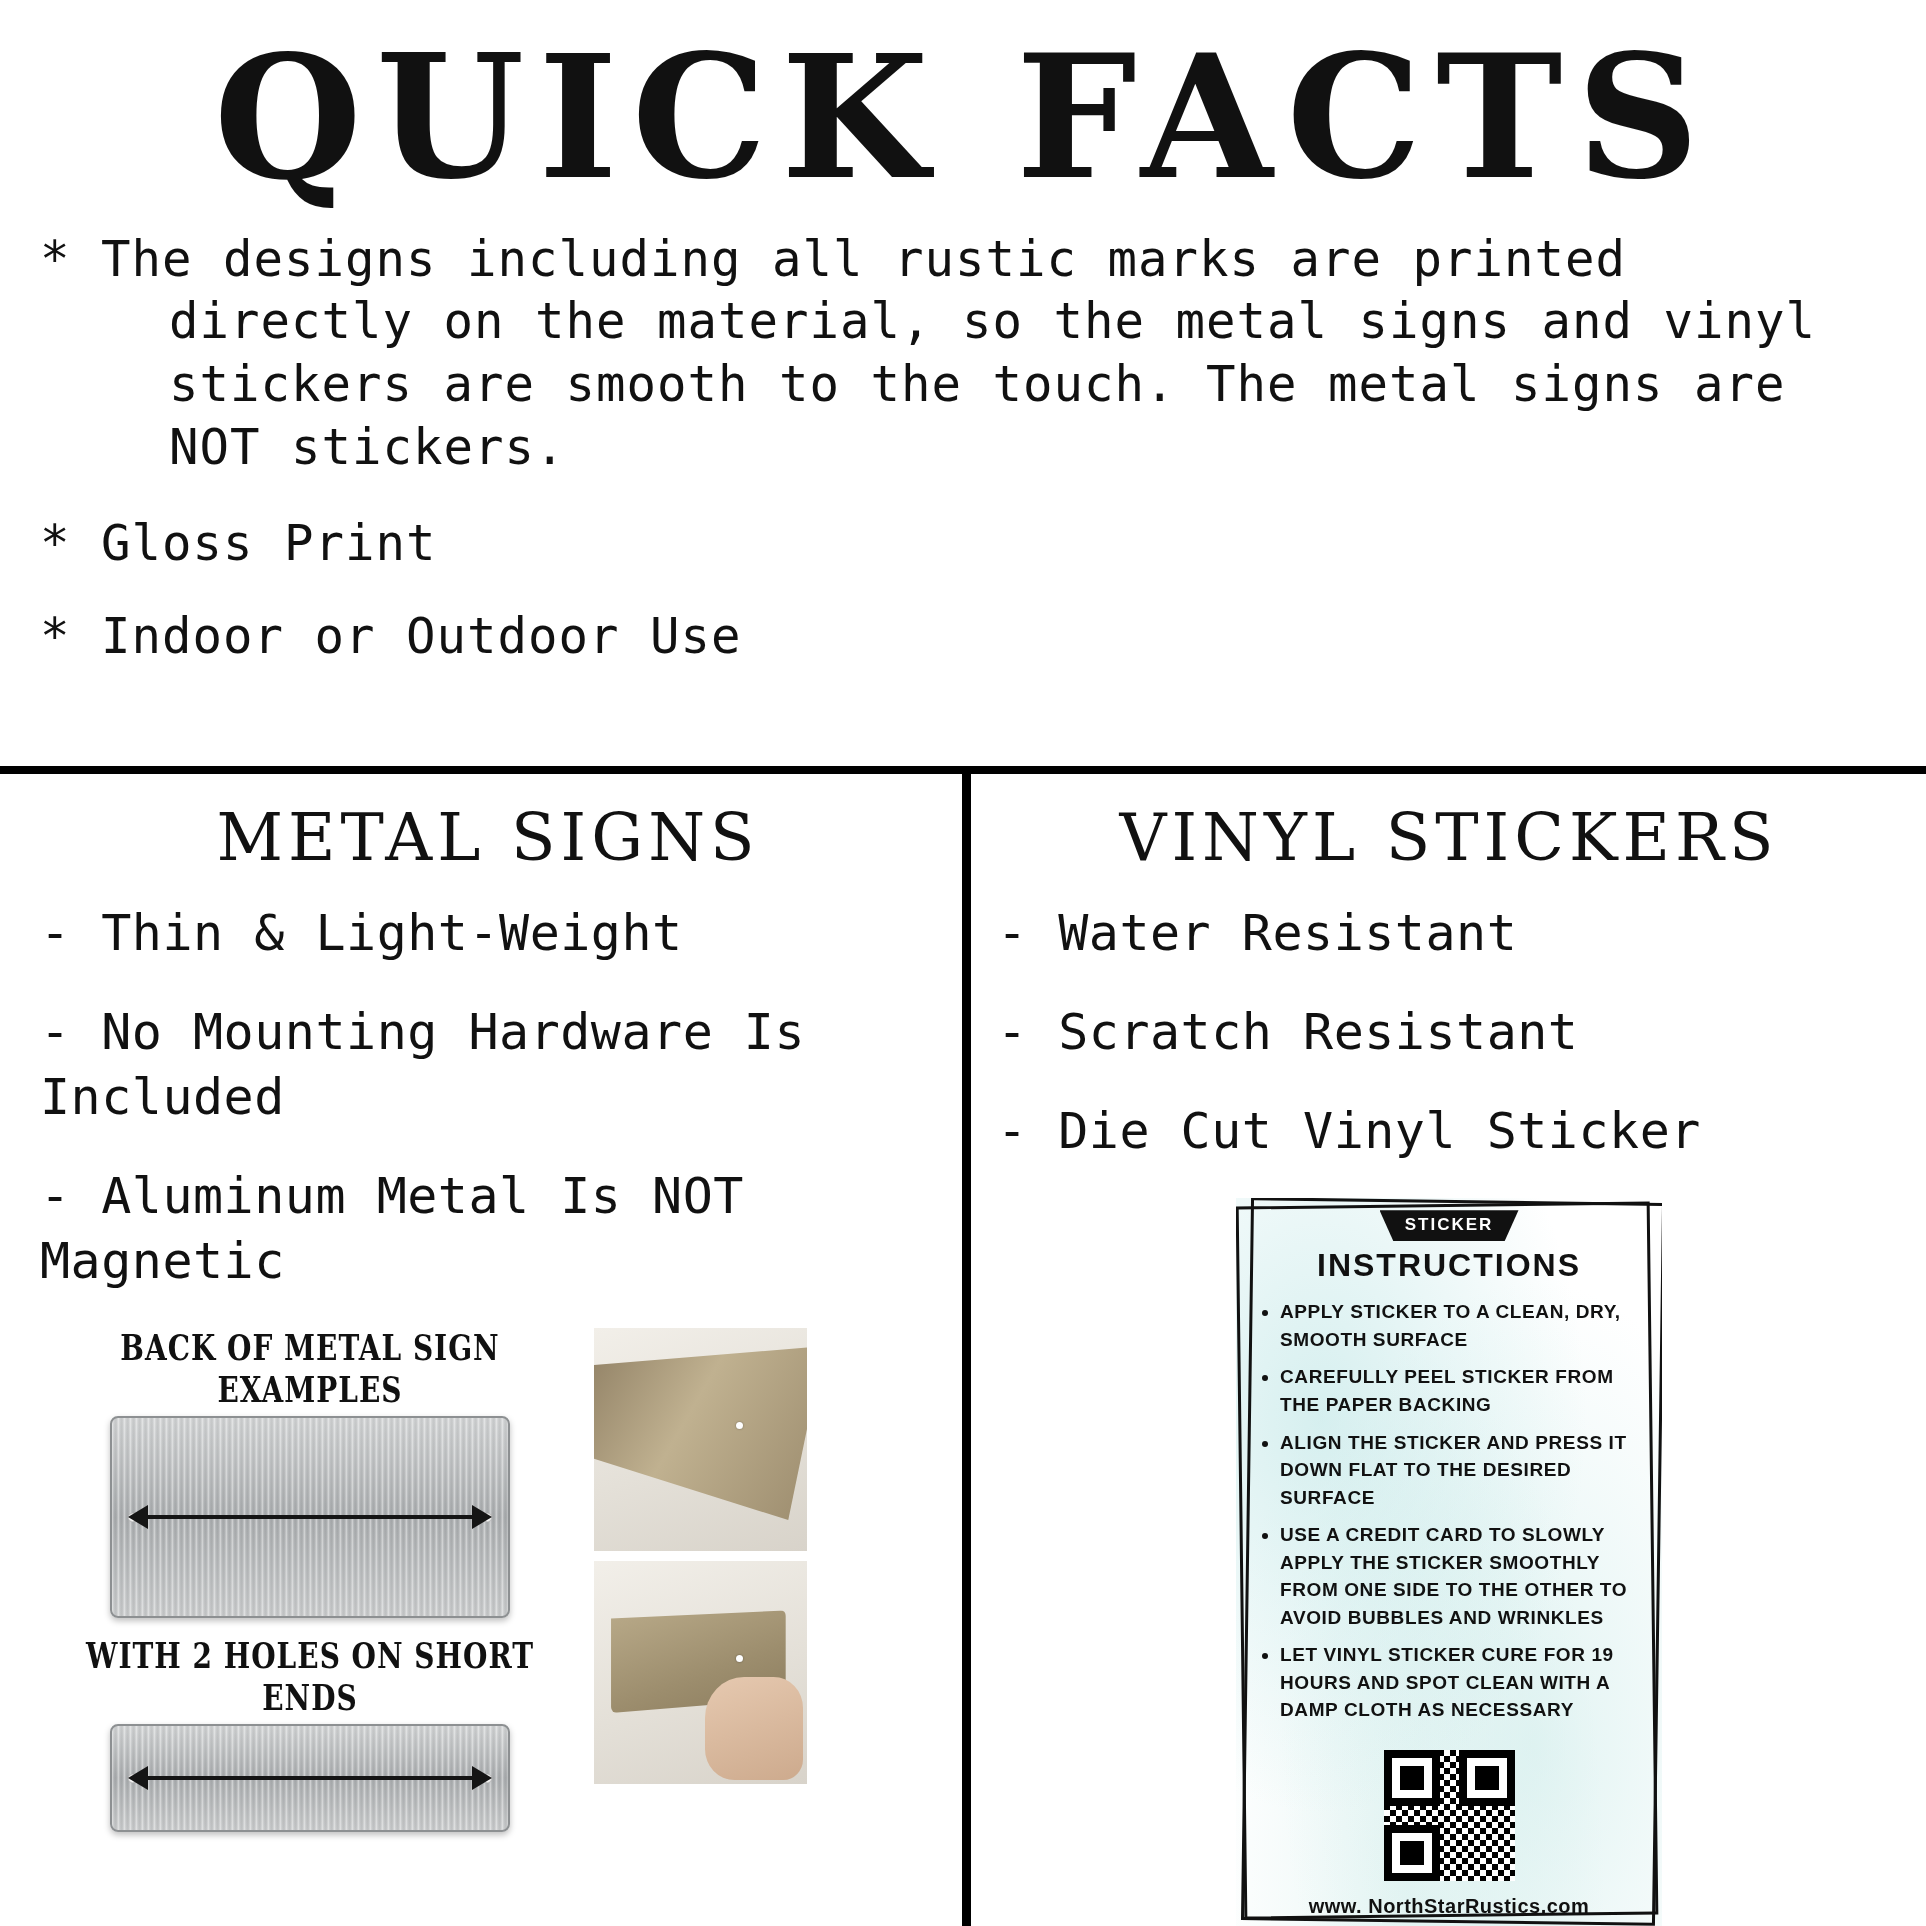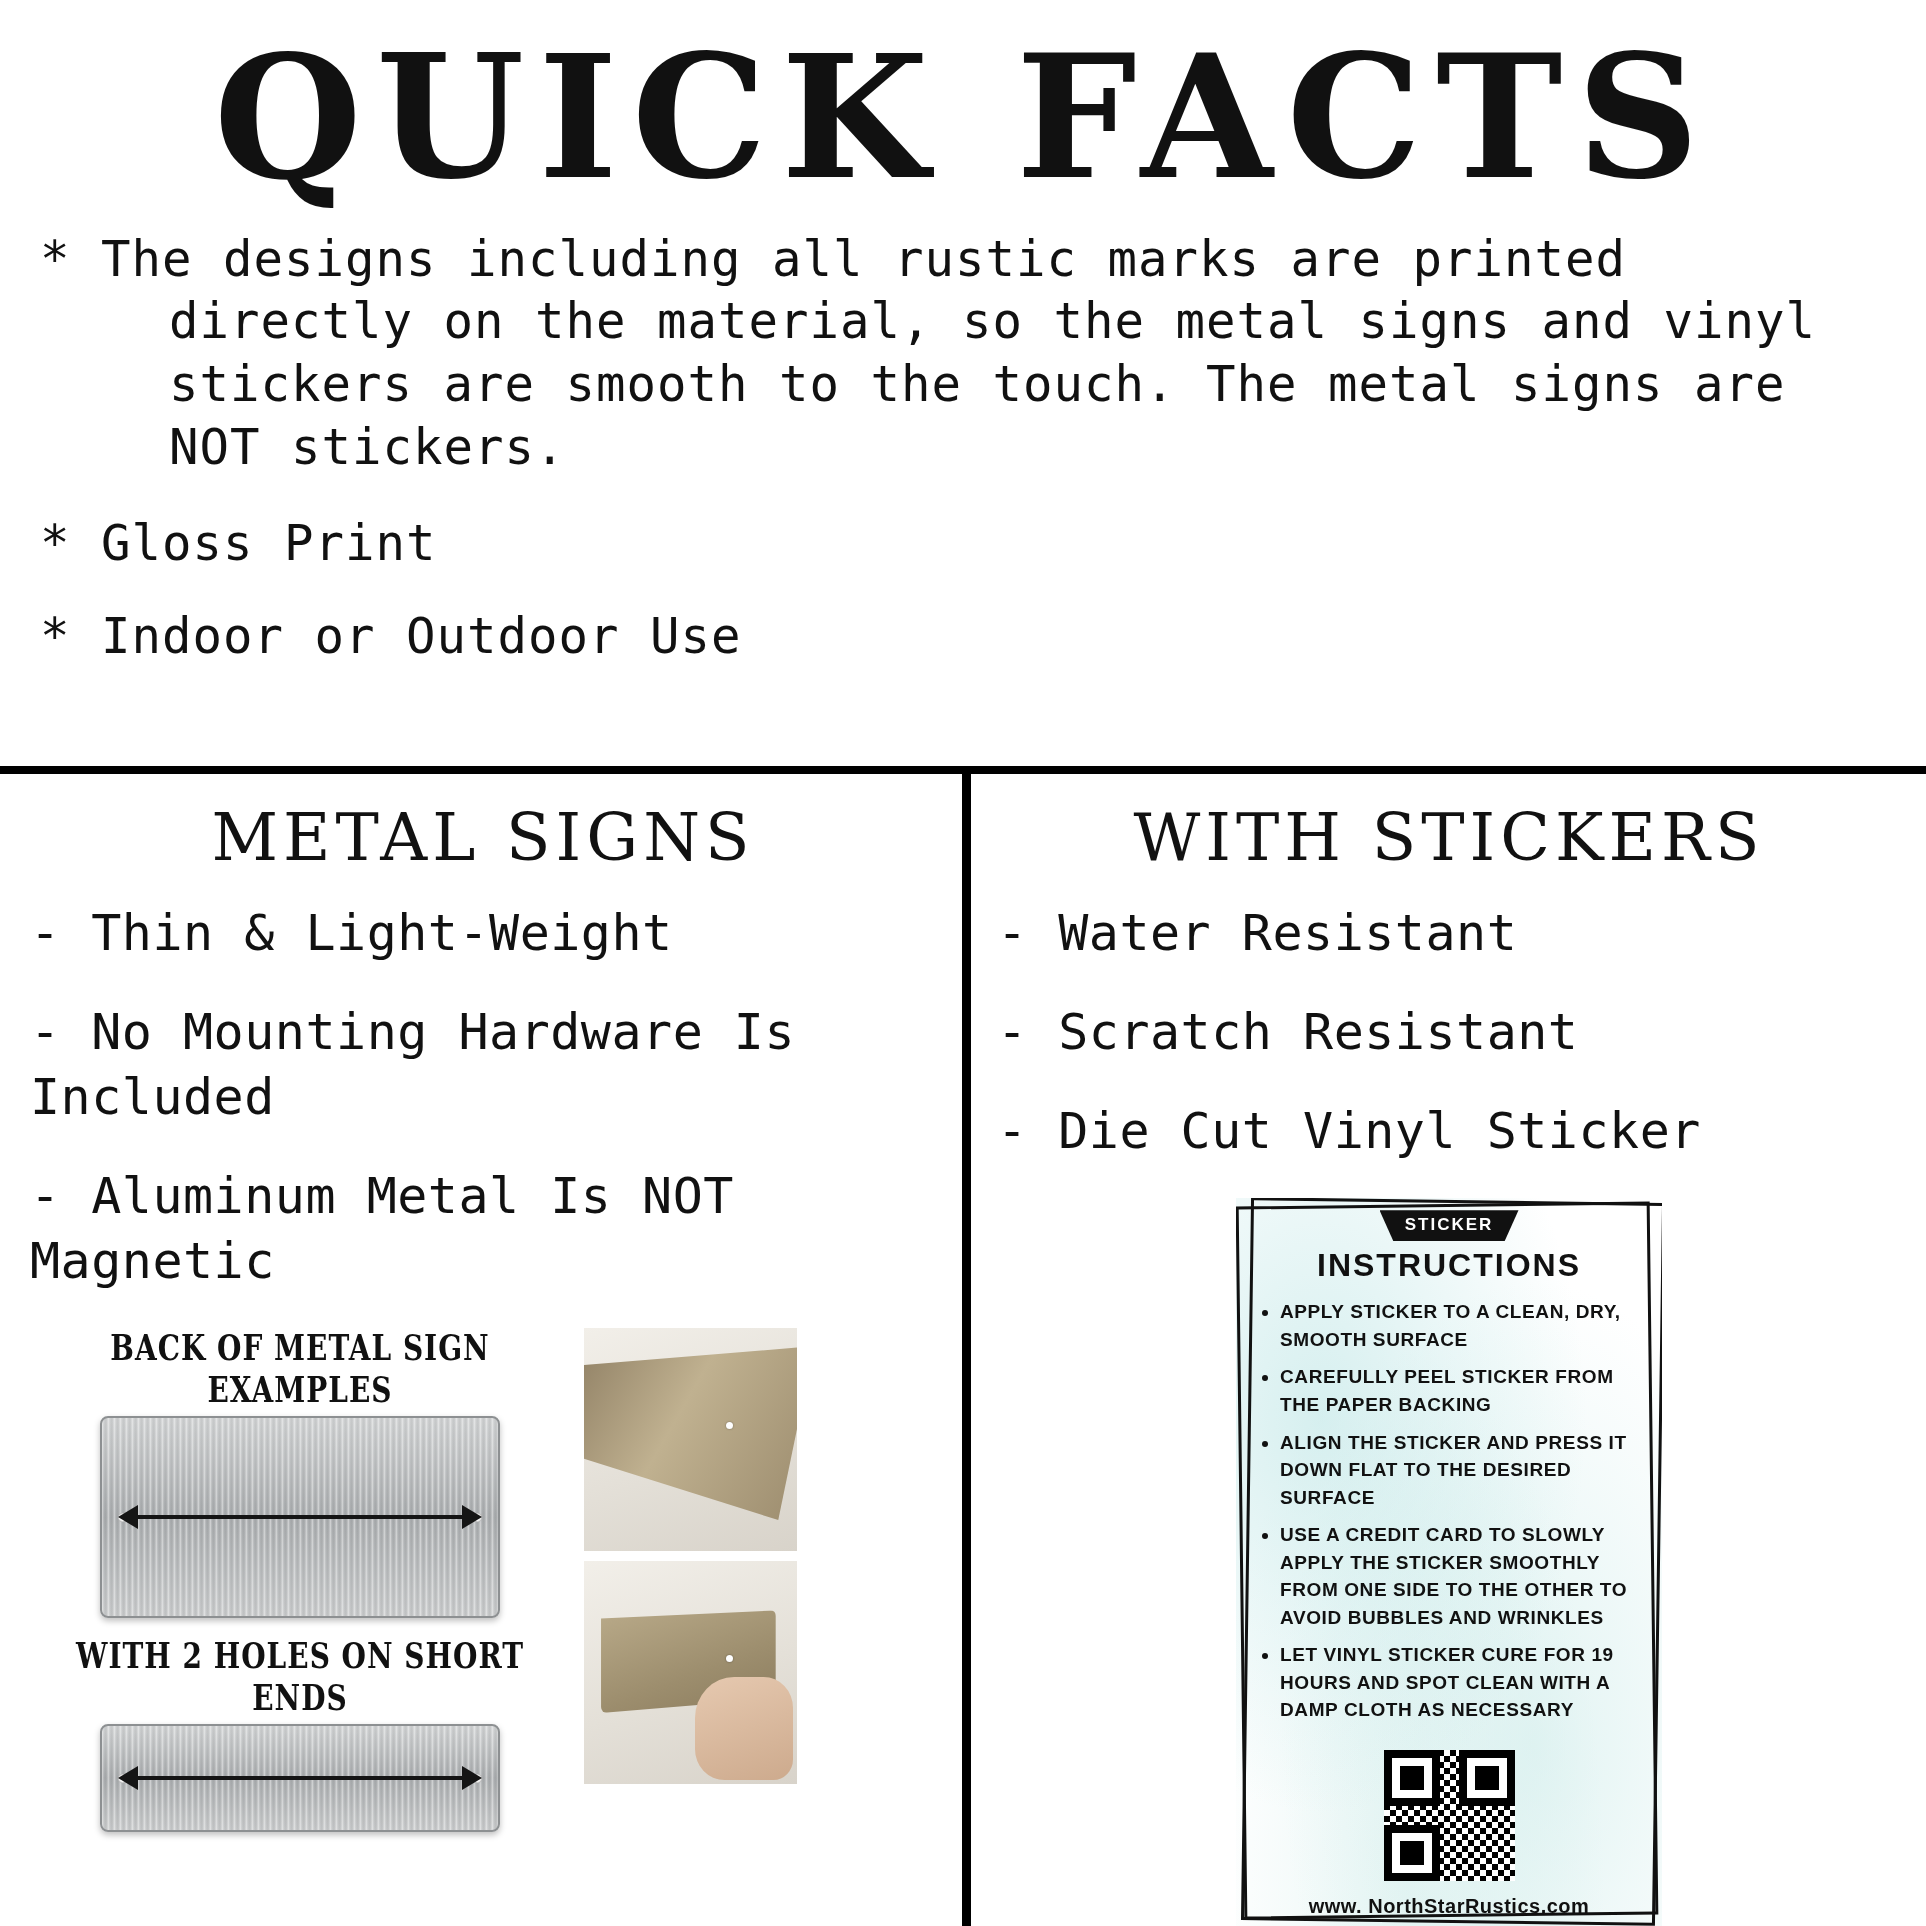"METAL SIGNS" .col-left { padding: 18px 26px 0 30px -> 18px 26px 0 40px }
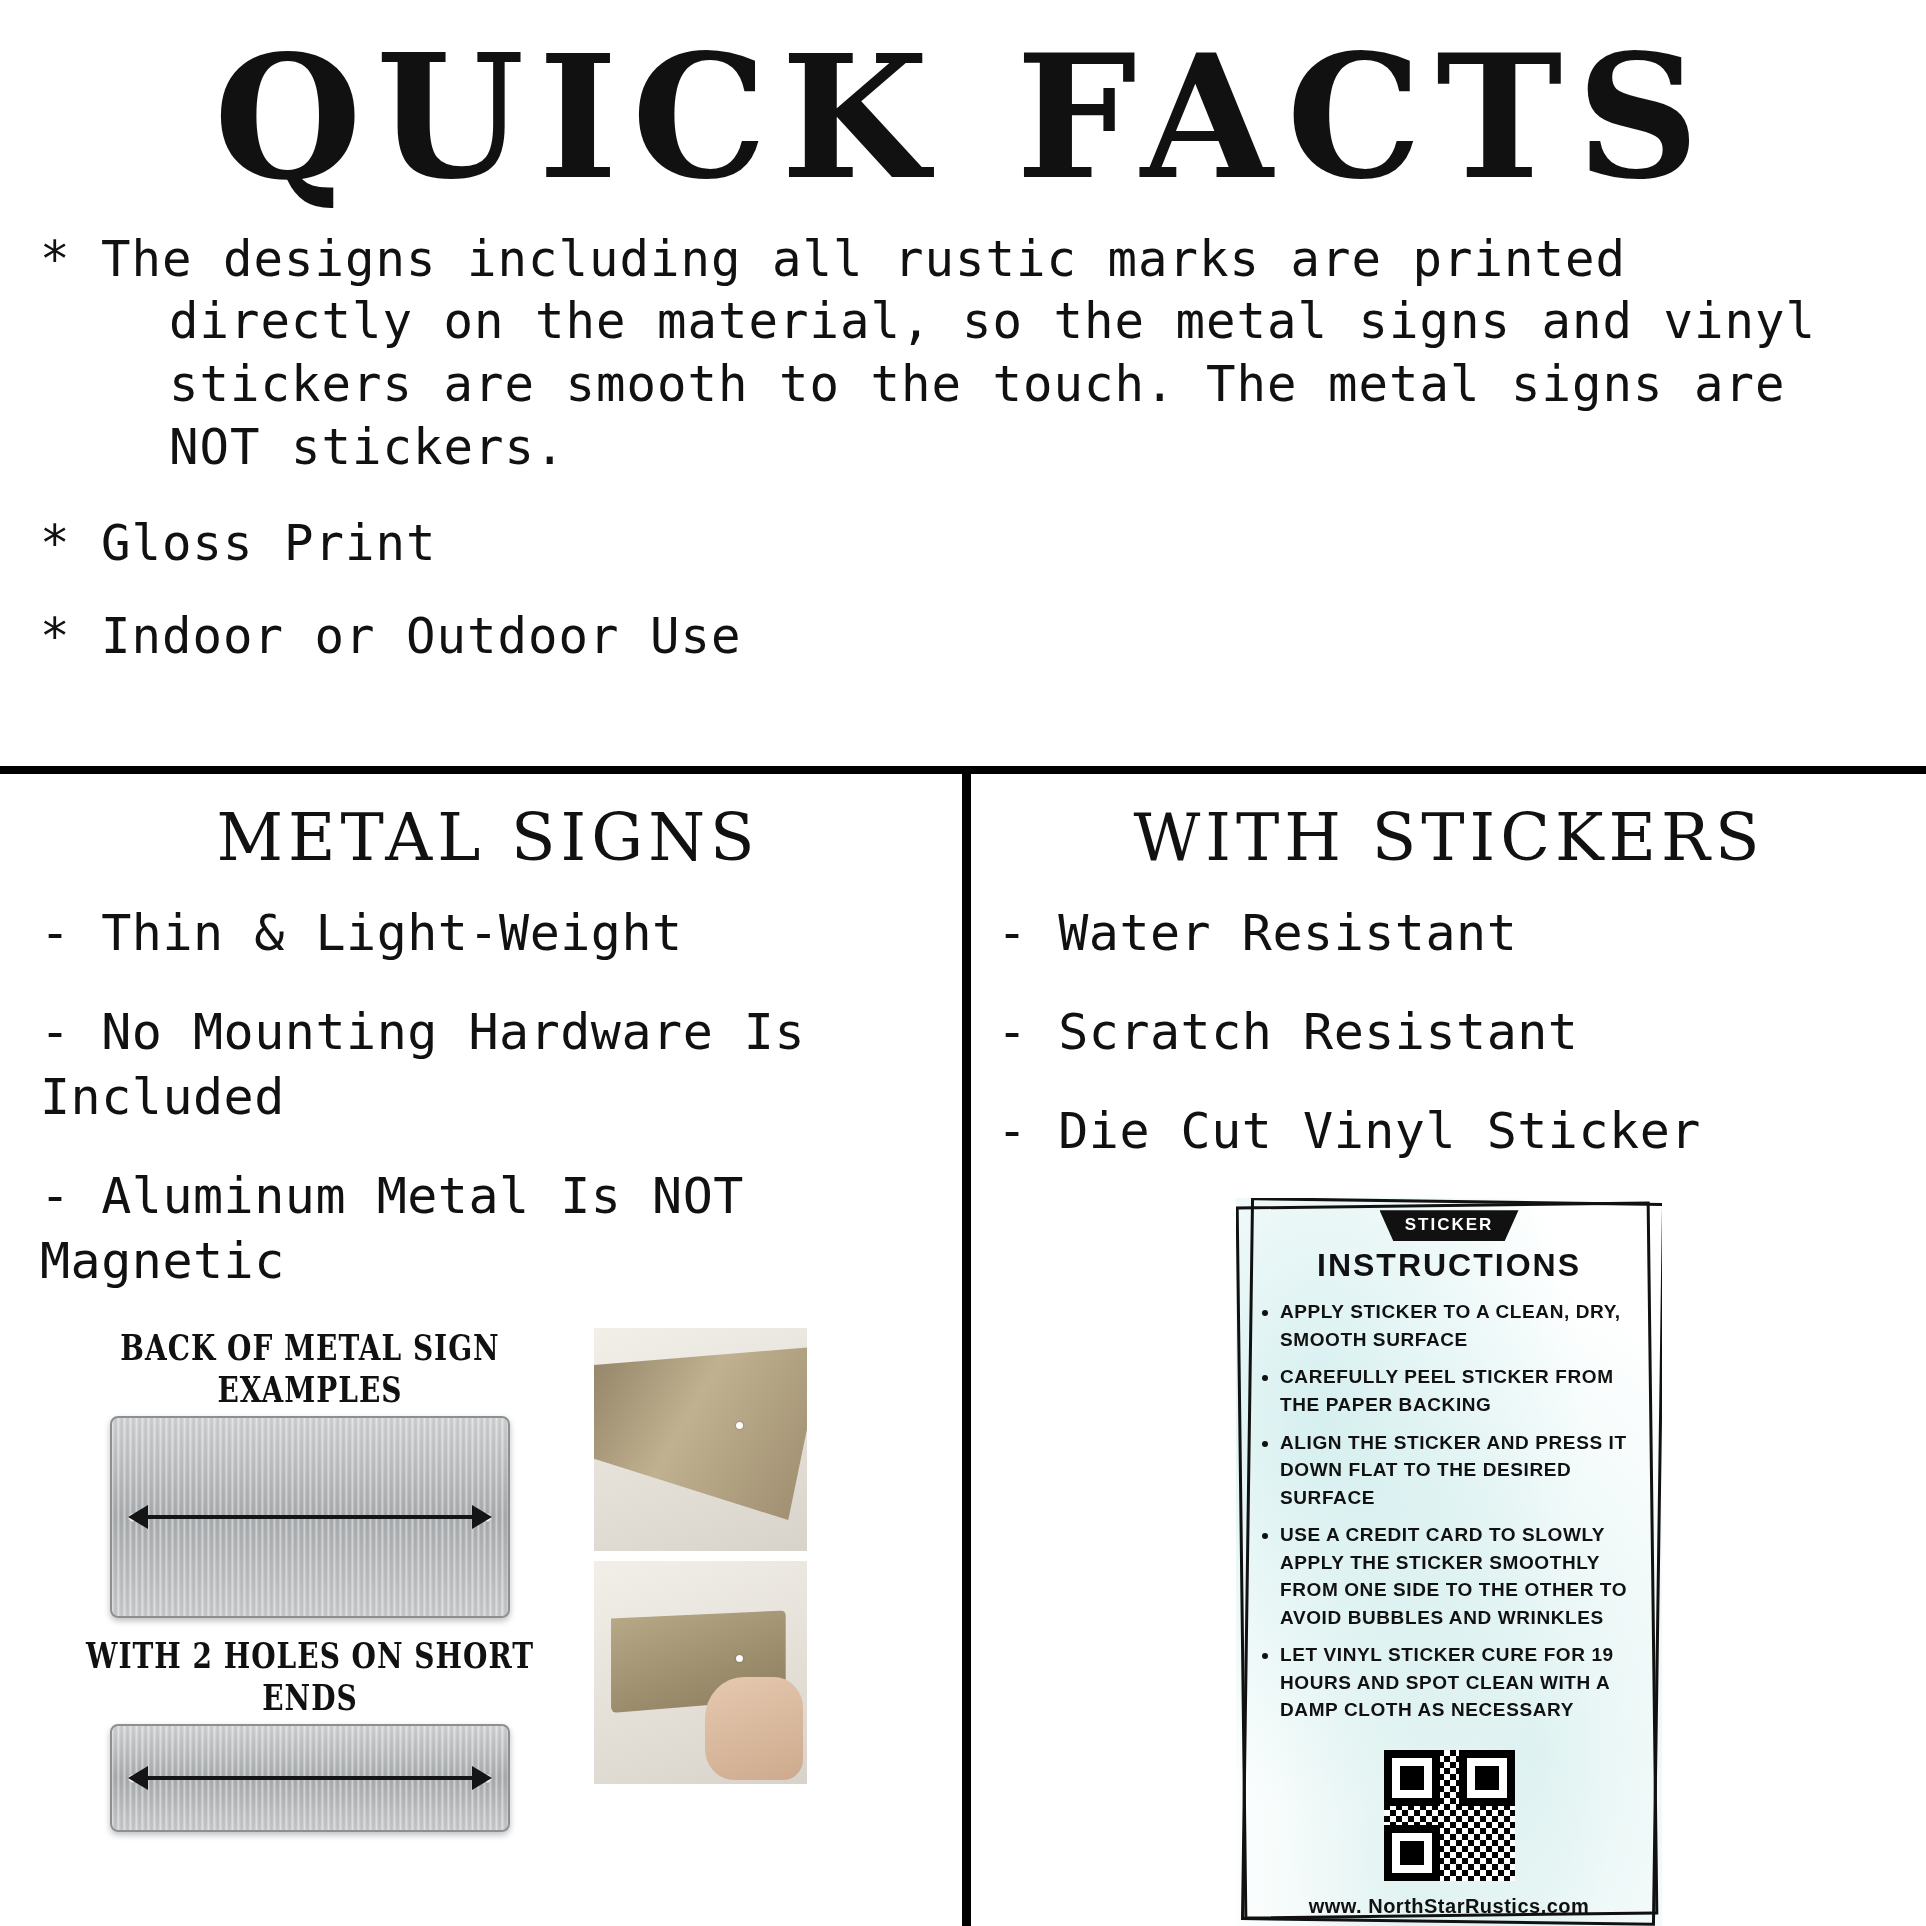"WITH STICKERS" div.col-title { text: WITH -> VINYL }
